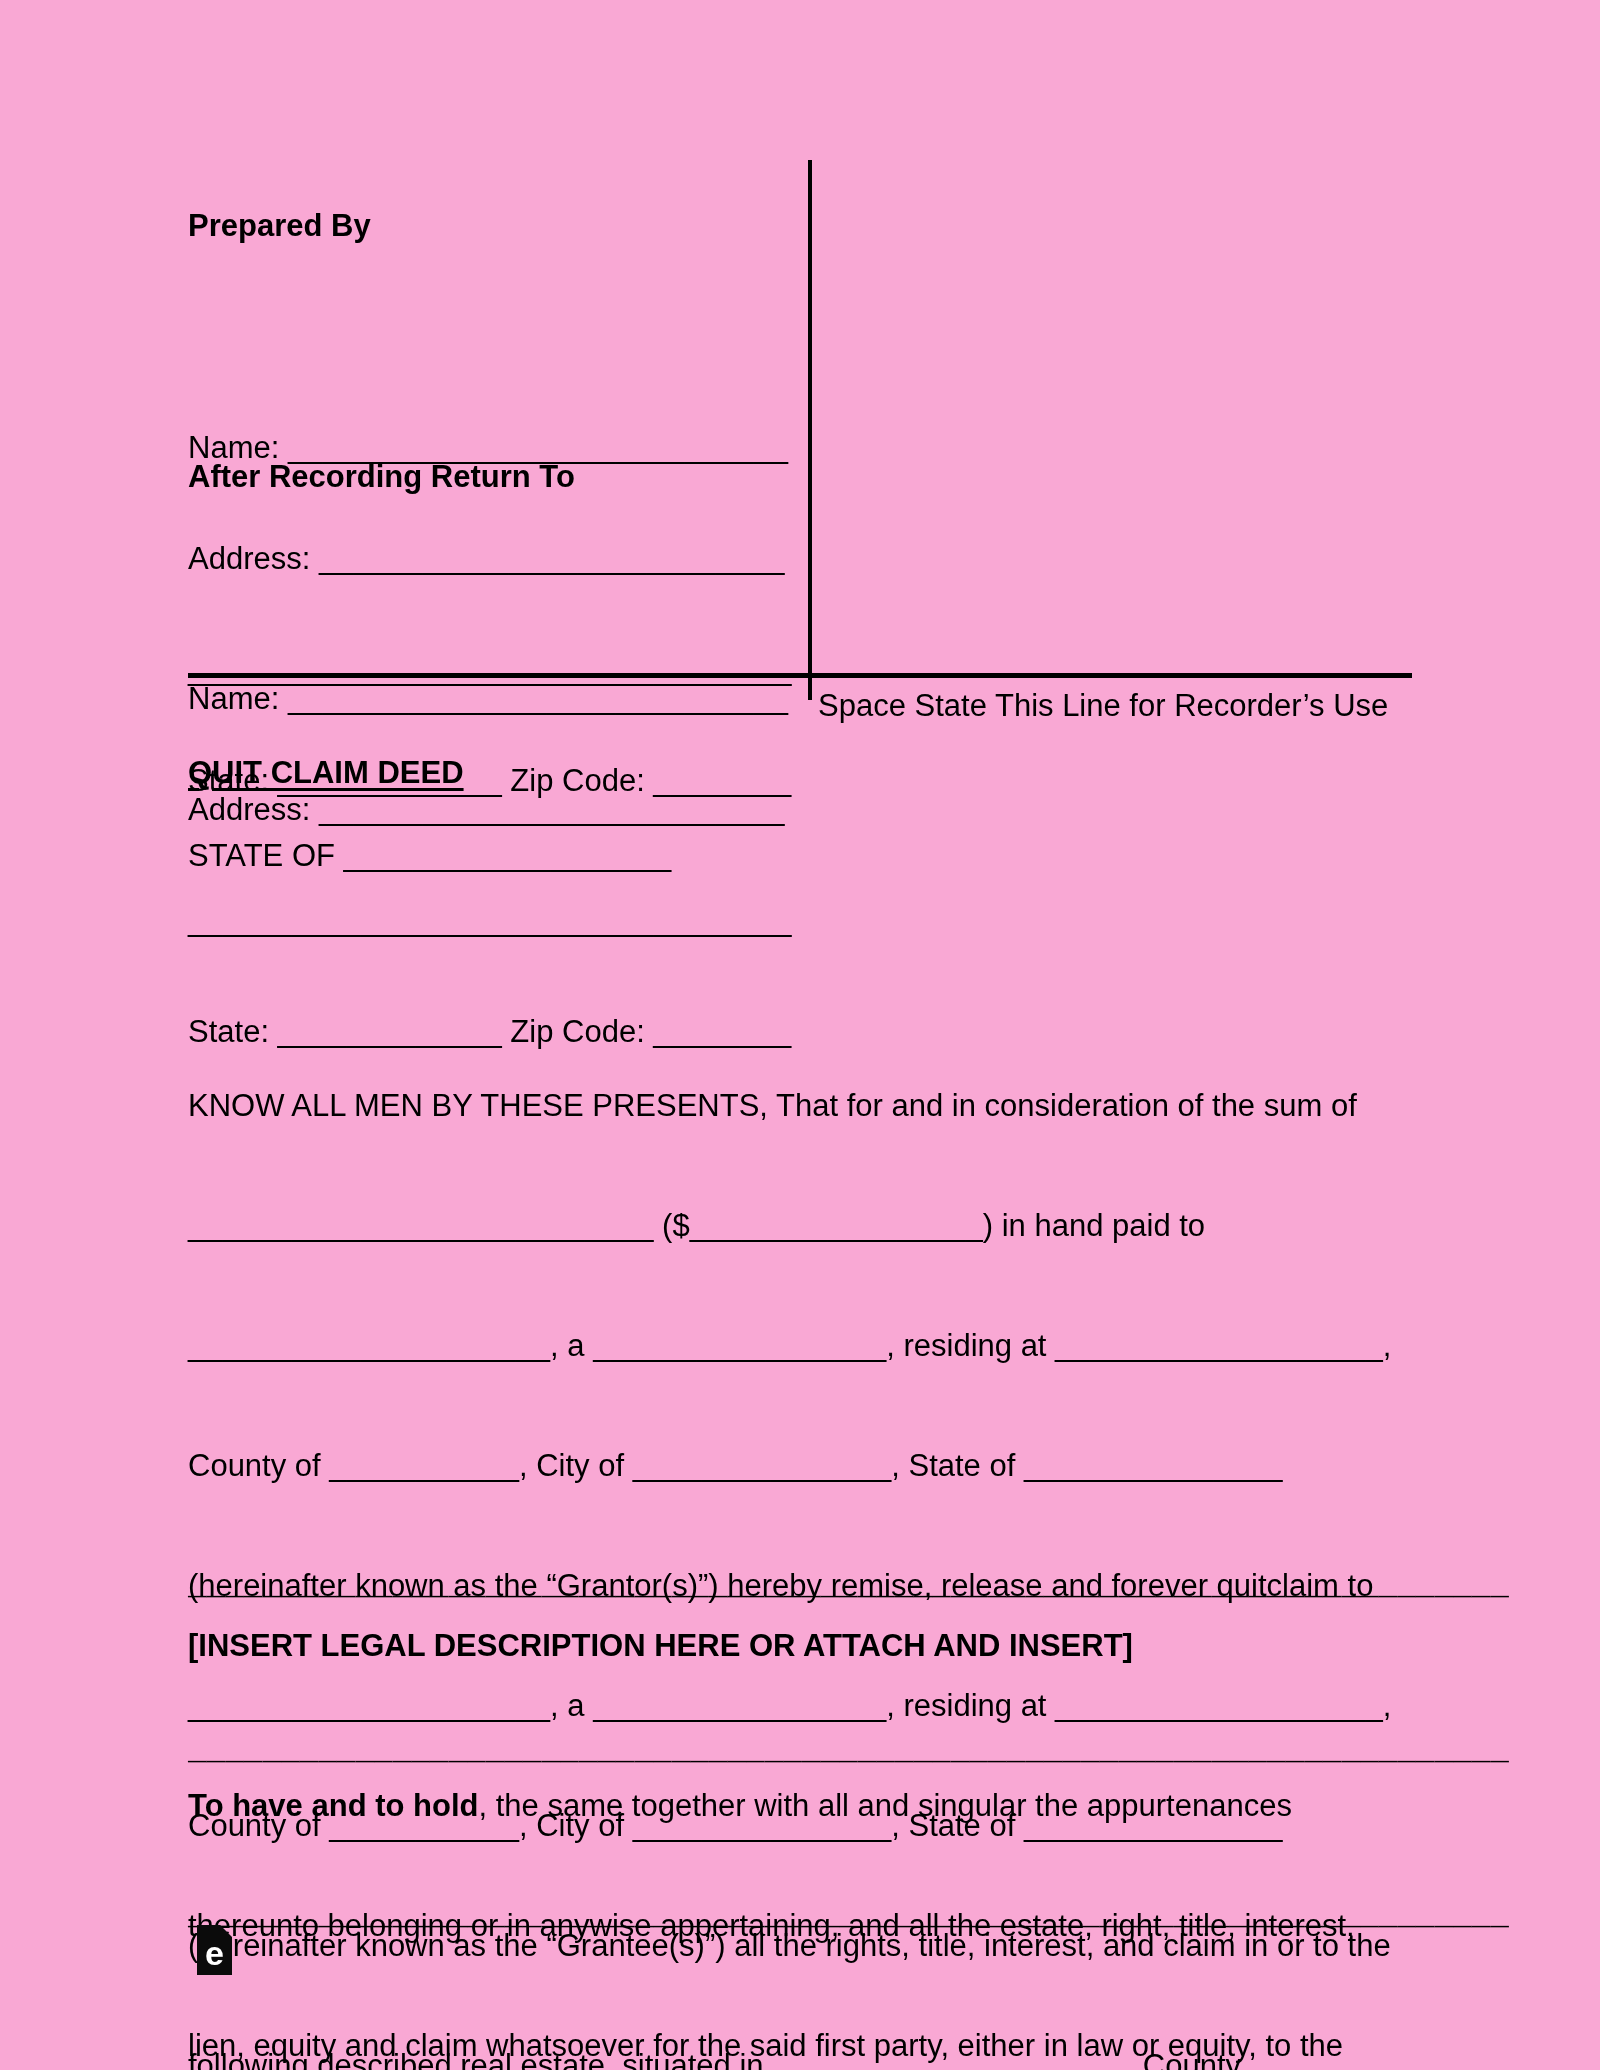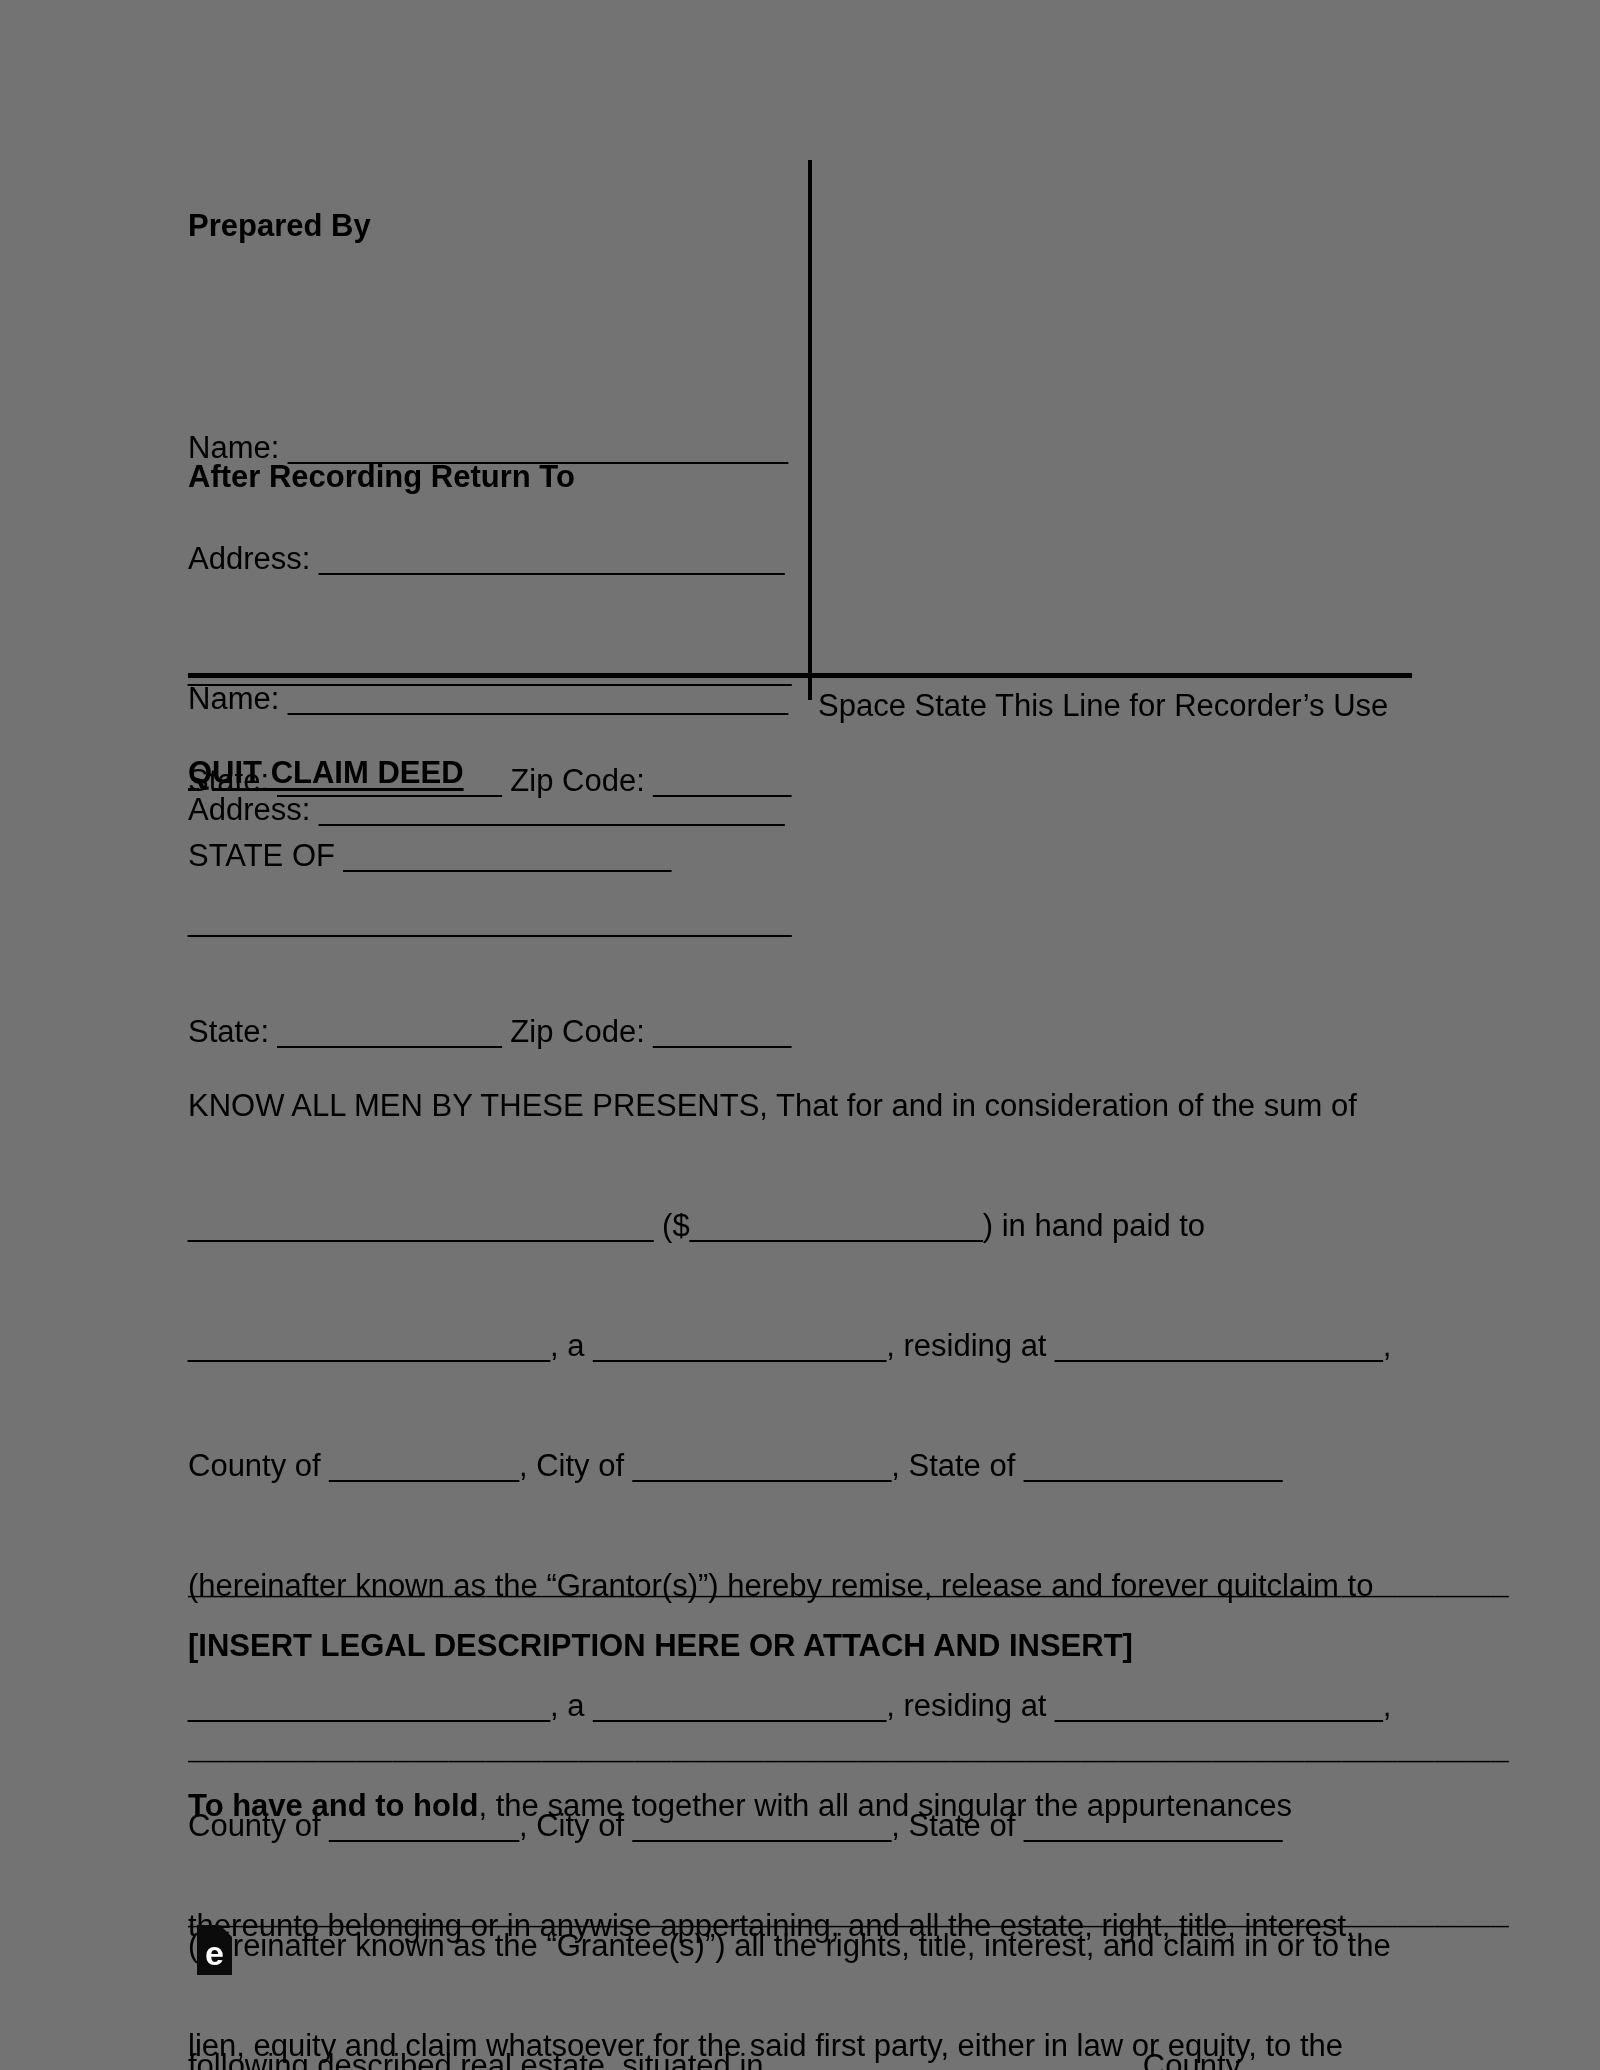"Prepared By" .page { background: #737373 -> #f9a8d4 }
